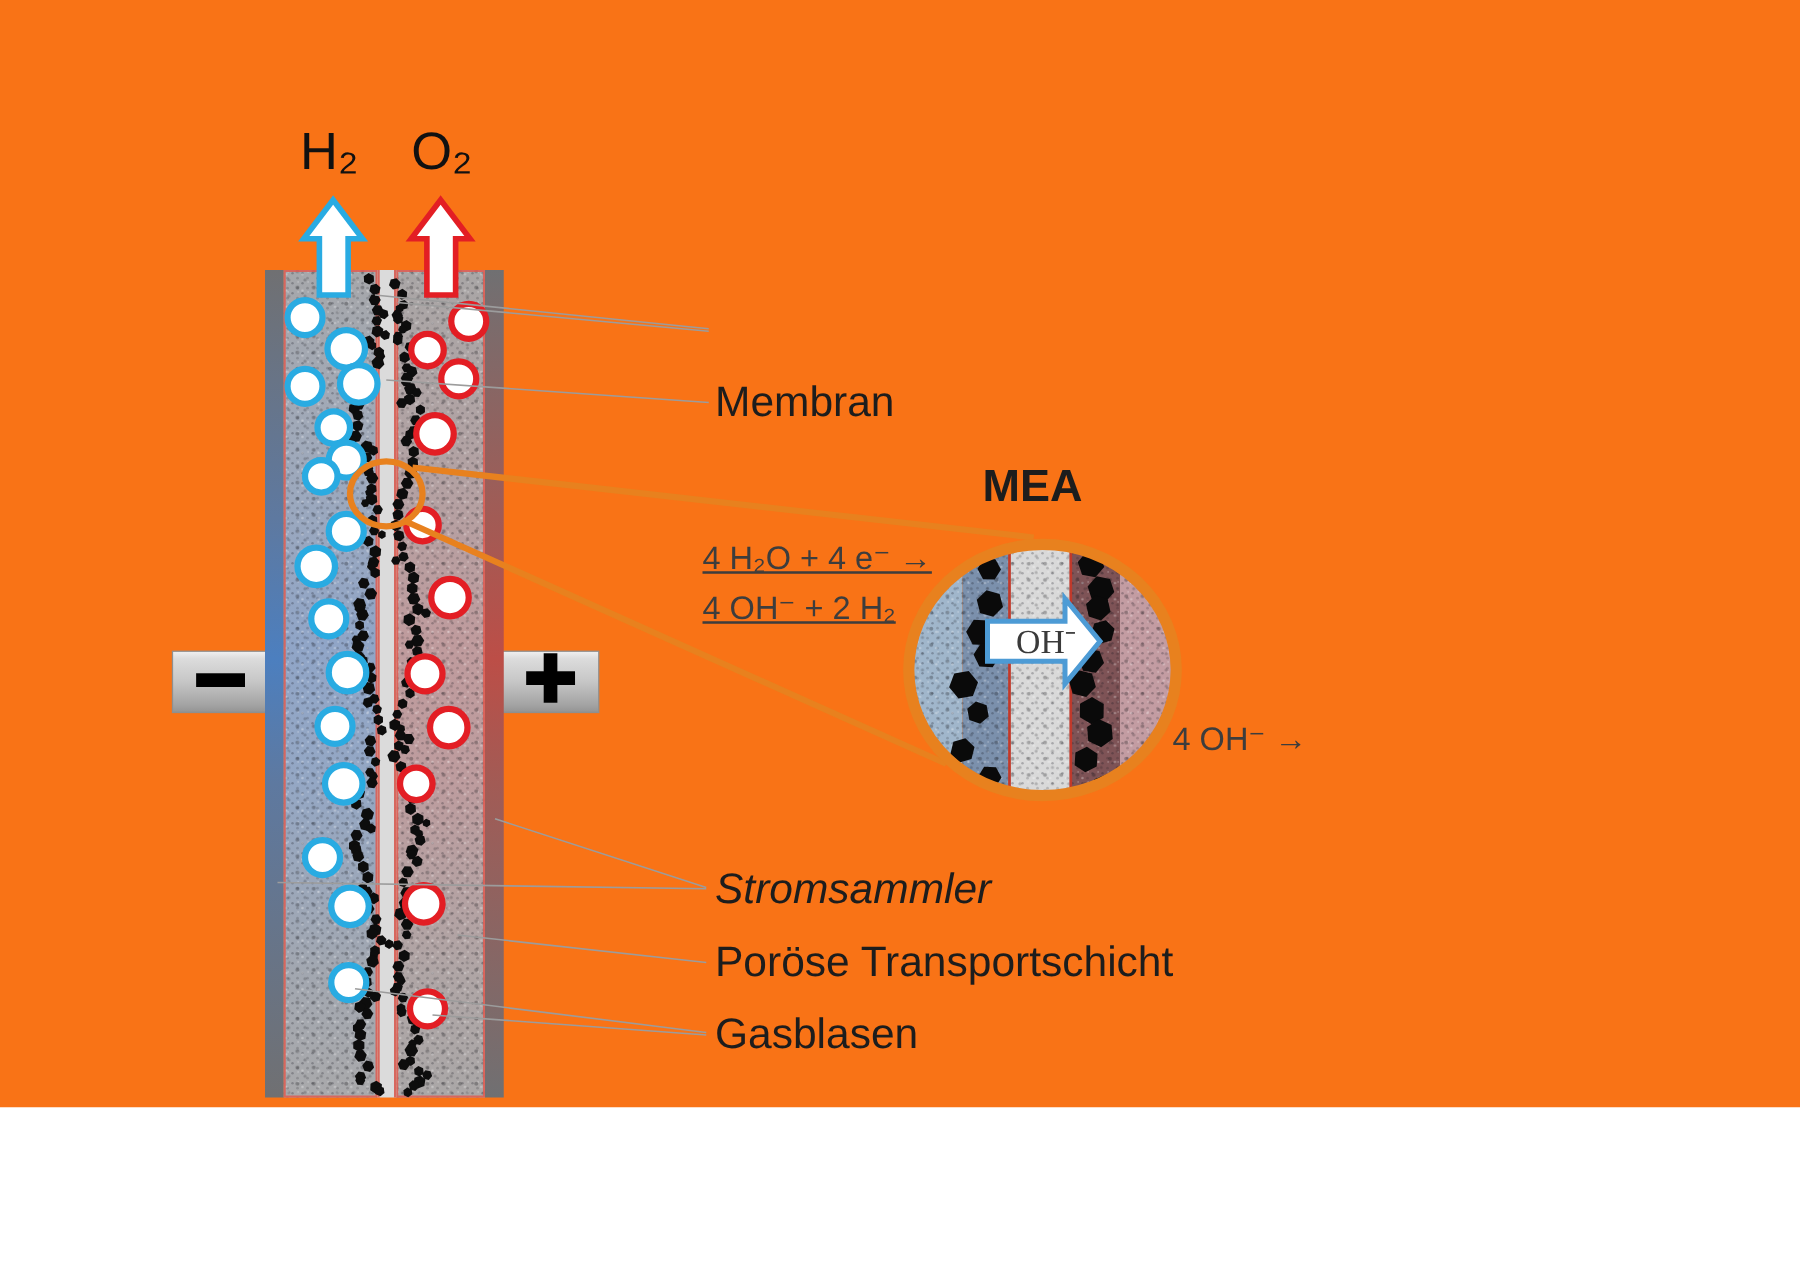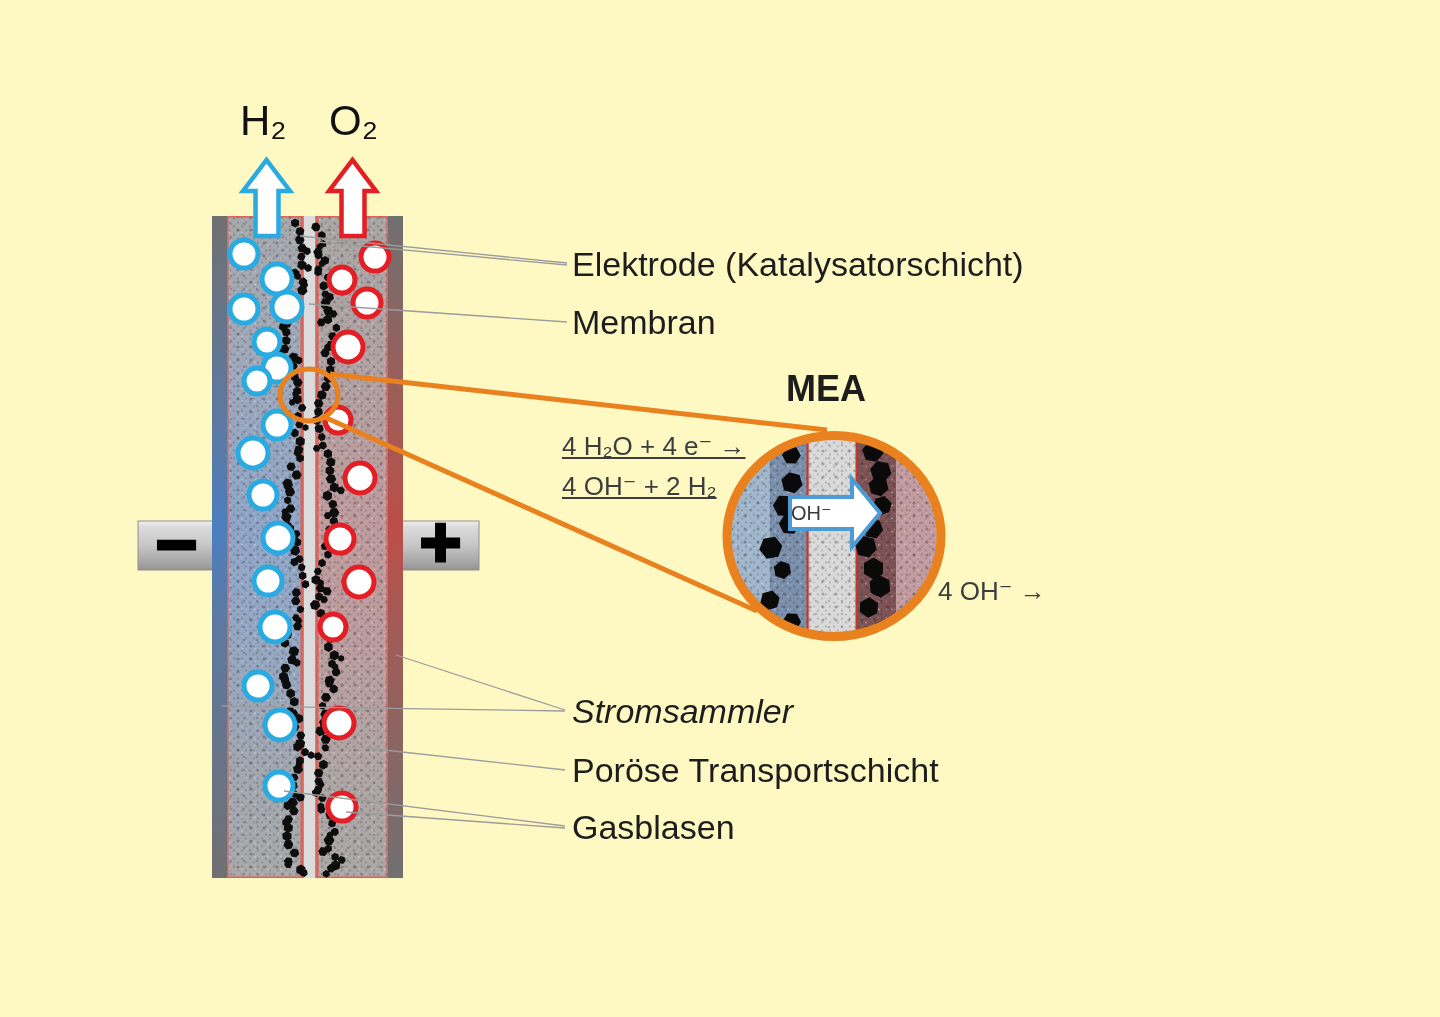"H₂" .page { background: #fef9c3 -> #f97316; height: 1017px -> 886px }
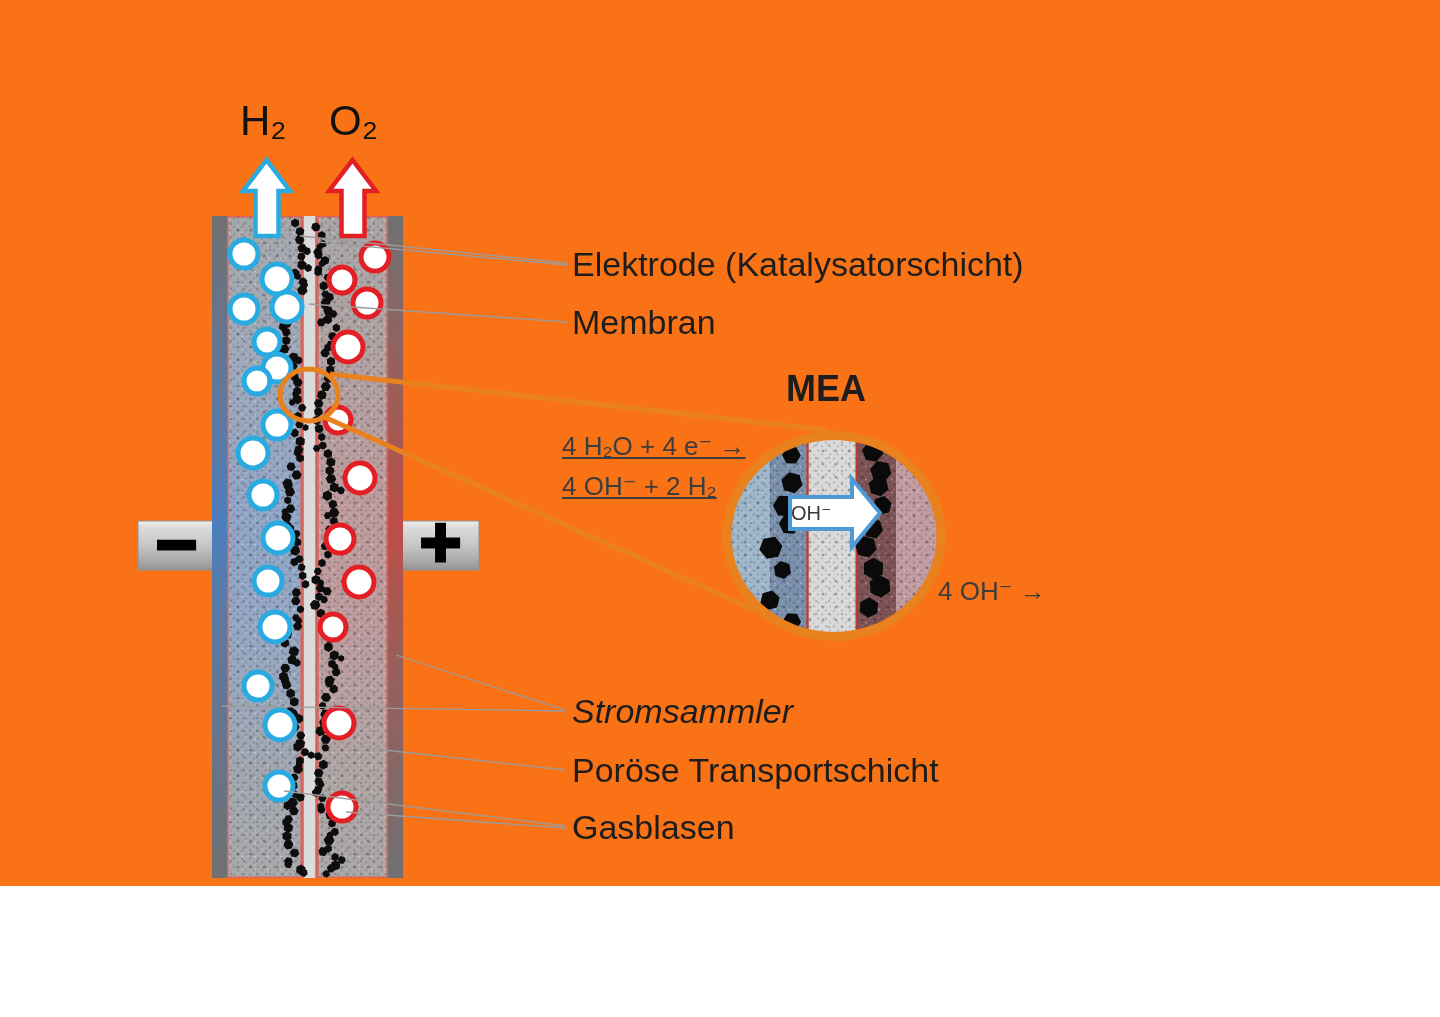"Elektrode (Katalysatorschicht)" div.lbl { html: <div>Elektrode (Katalysatorschicht)</div> -> none }
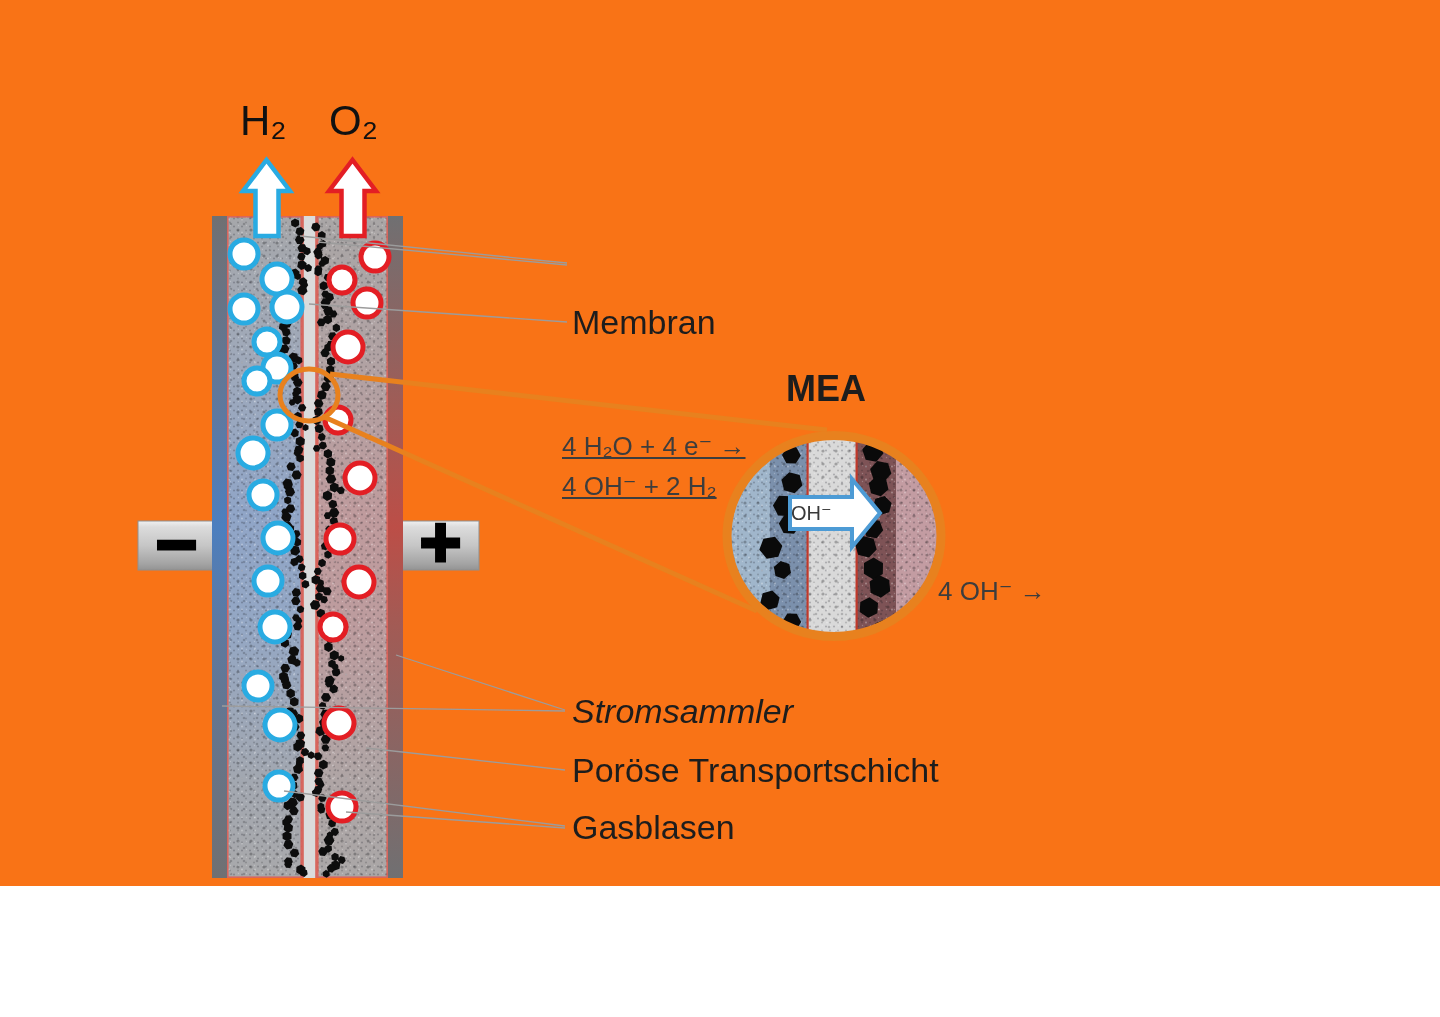"OH⁻" .oh-lbl { font-family: none -> Liberation Serif, serif; font-size: 20px -> 27px; text-align: left -> right }
